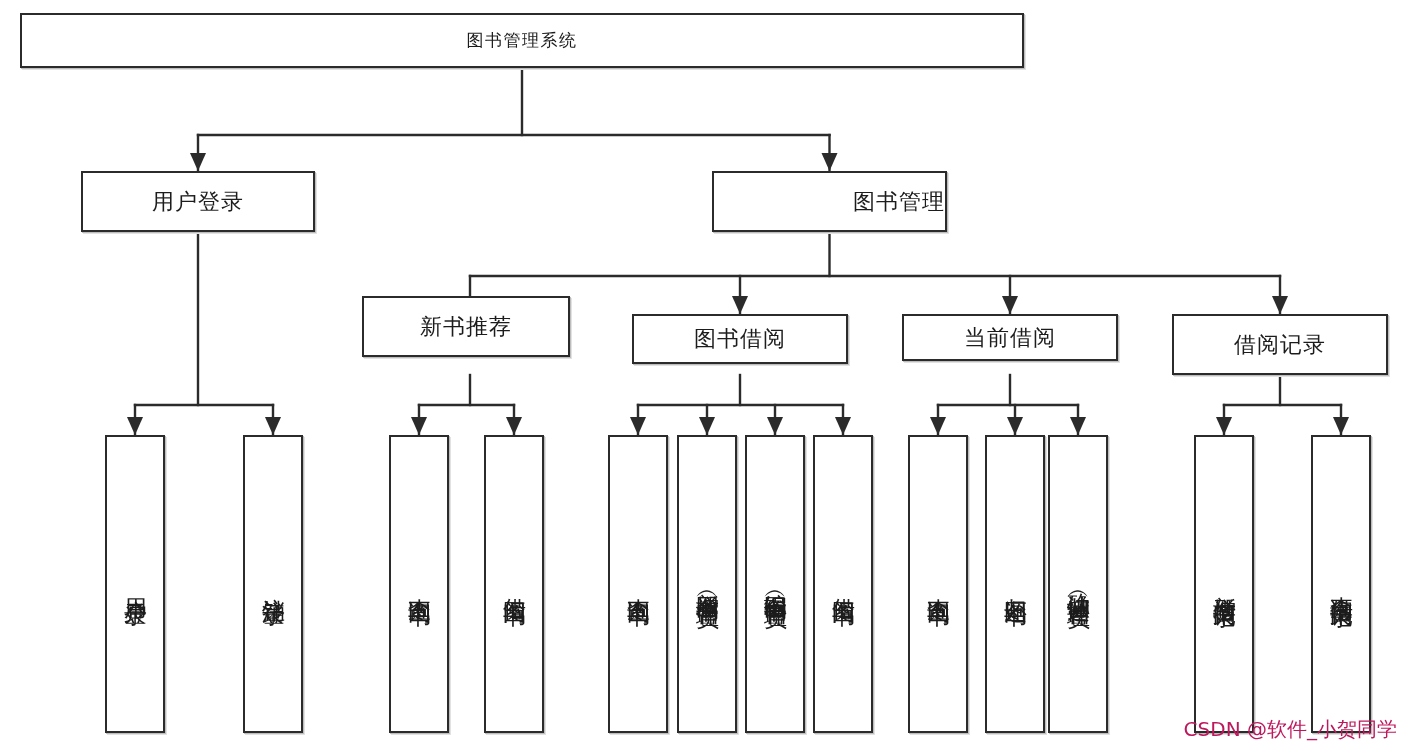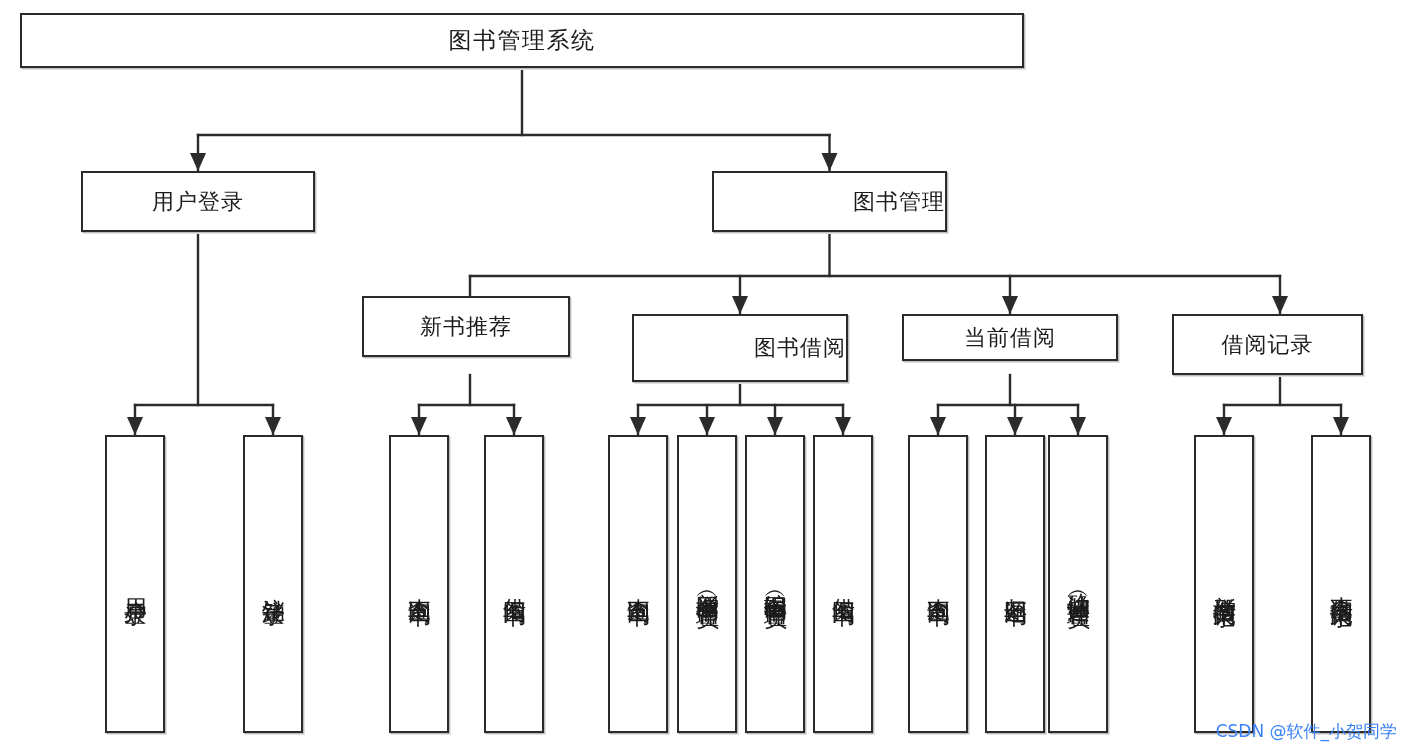"图书管理系统" .node-box.root .node-label { font-size: 23px -> 17px }
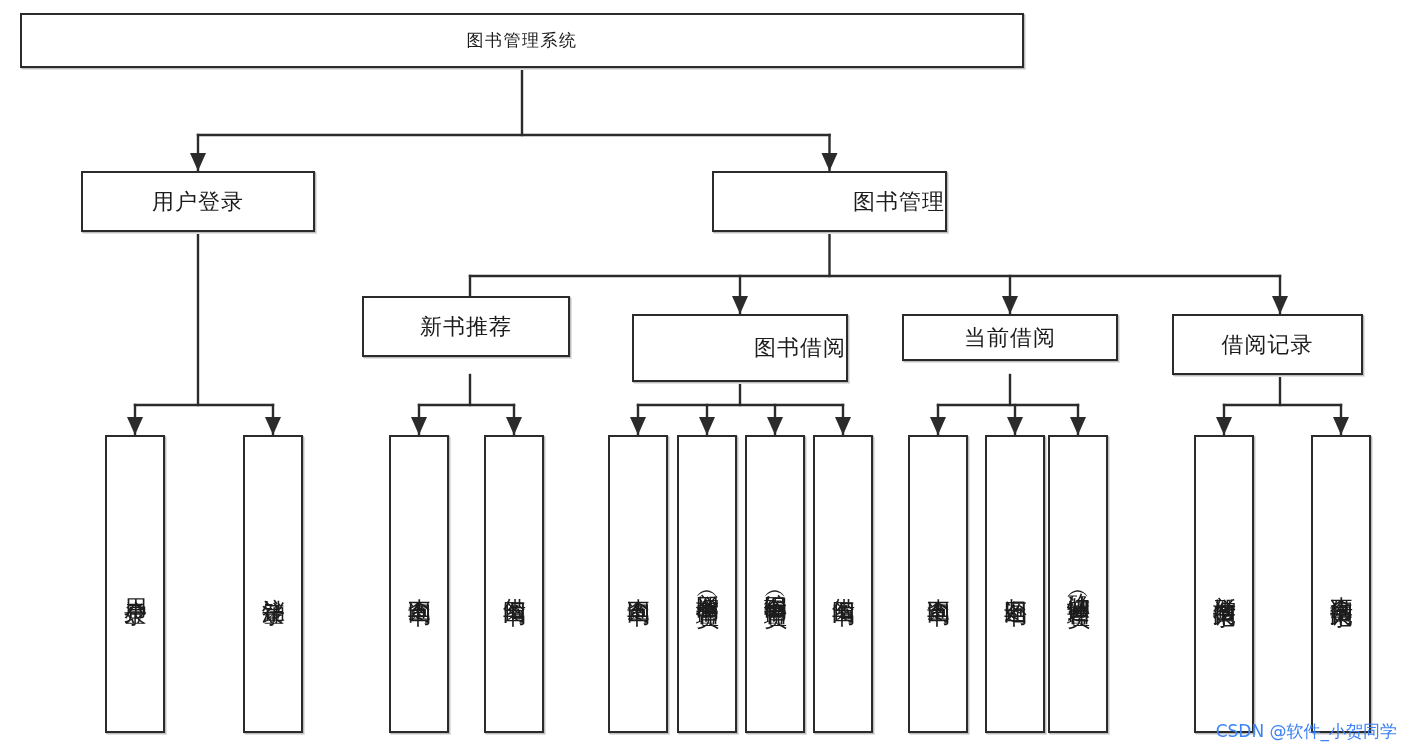"图书借阅" div.node-box { height: 68px -> 50px; justify-content: flex-end -> none }
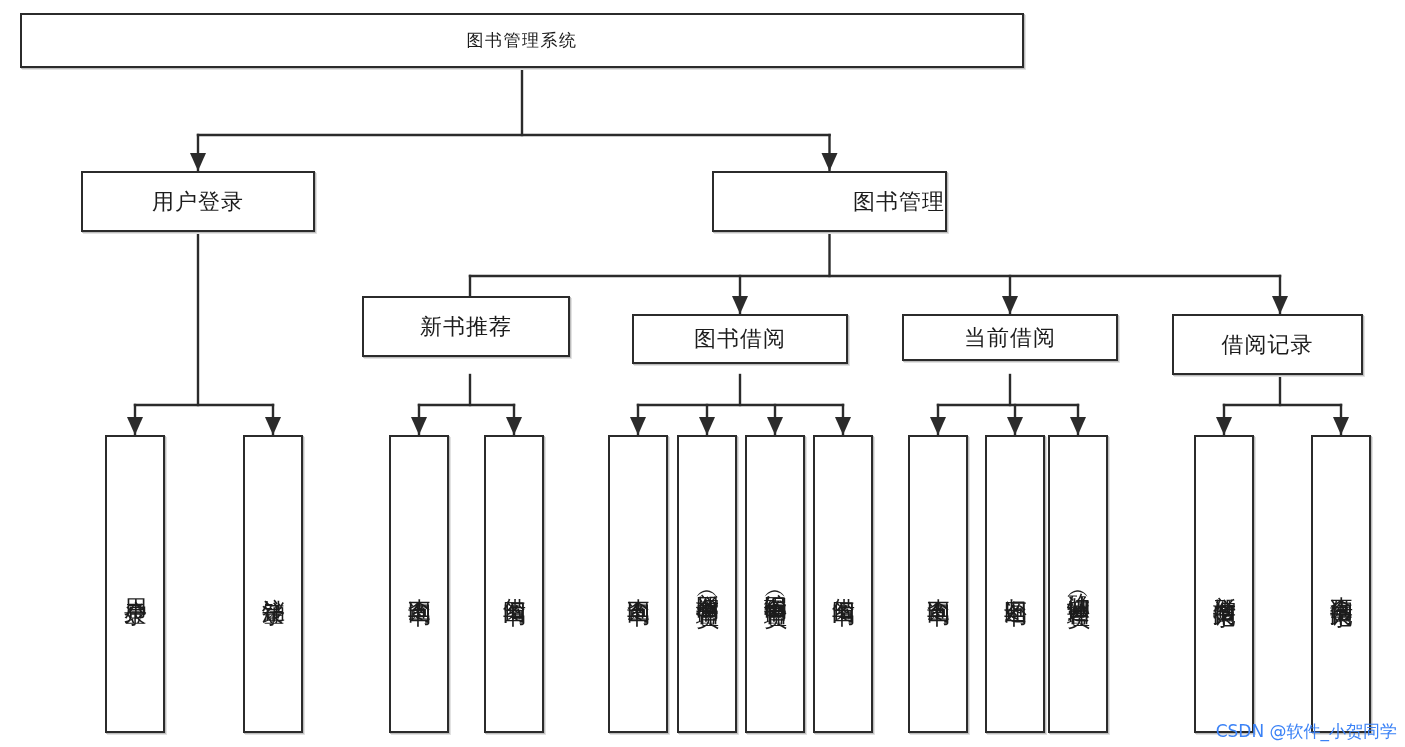"借阅记录" div.node-box { width: 191px -> 216px }
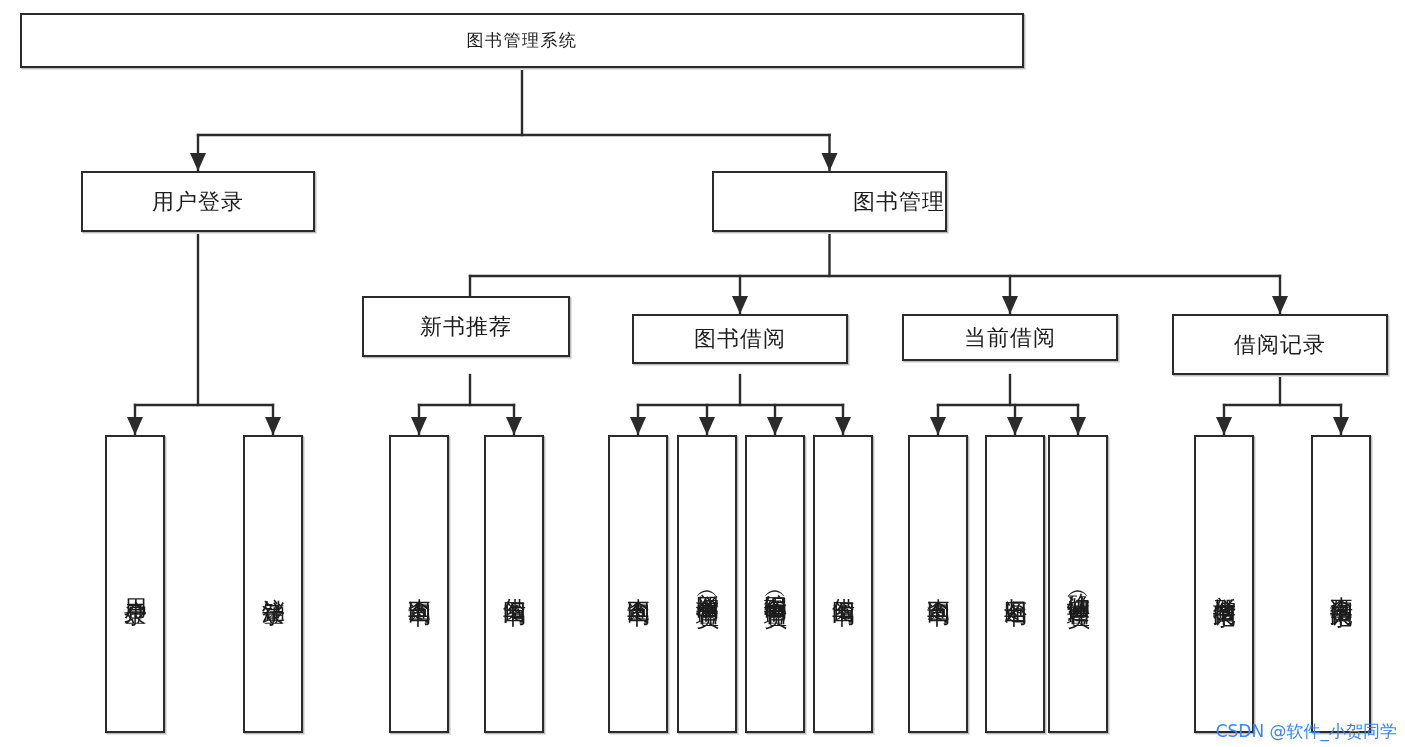"CSDN @软件_小贺同学" #watermark { color: #3b82f6 -> #be185d; font-size: 17px -> 20px }
